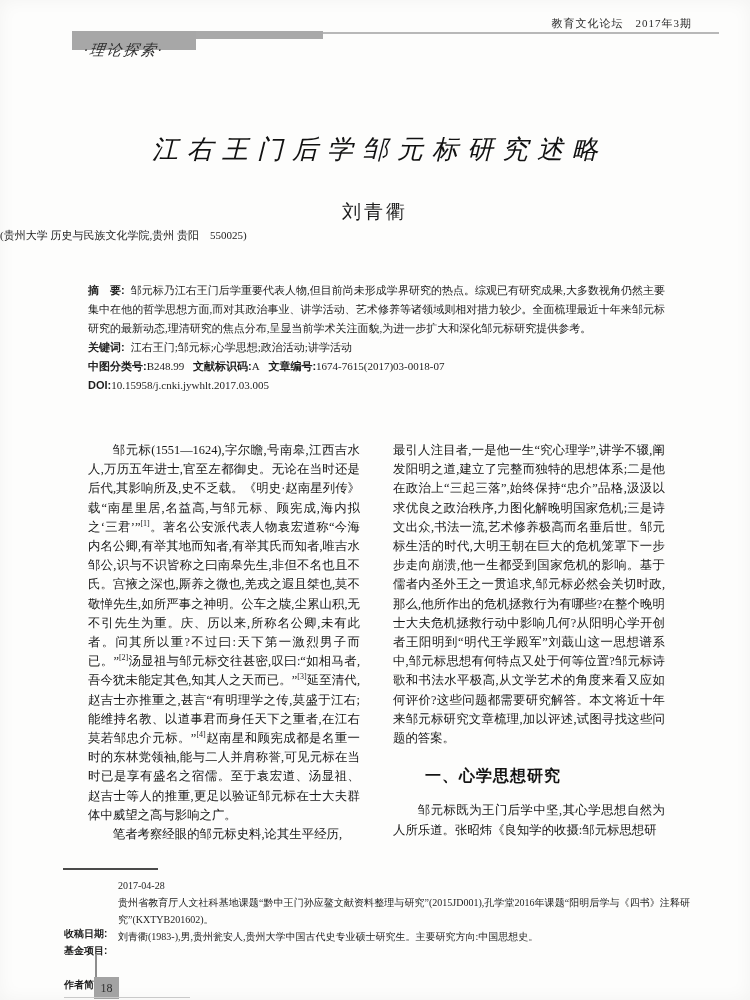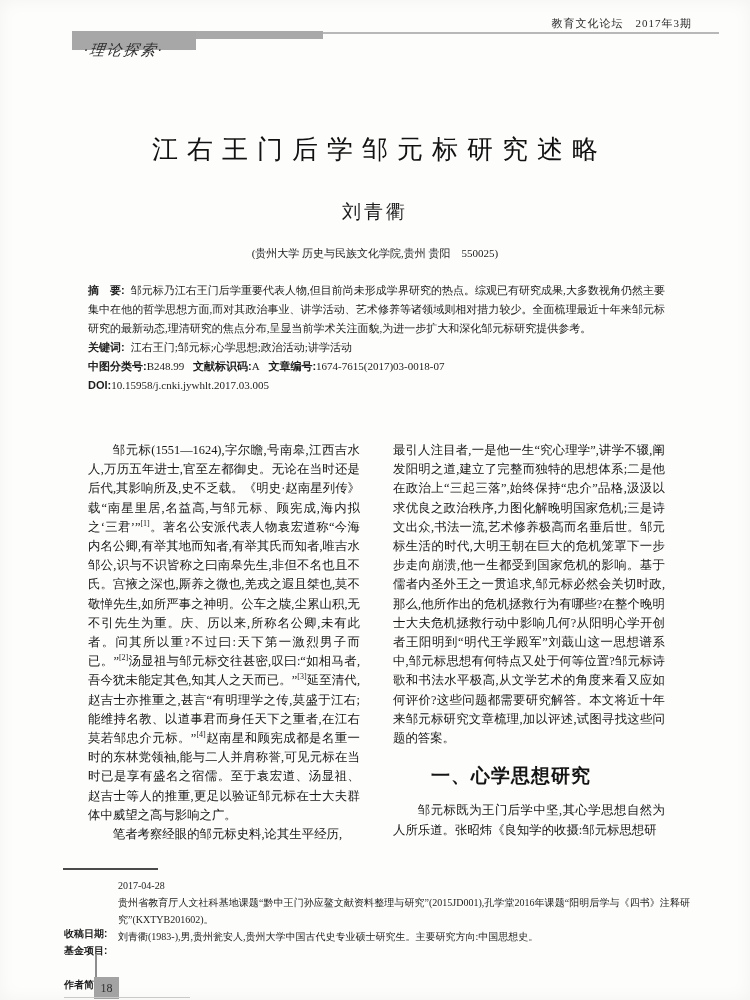"江右王门后学邹元标研究述略" .title { font-style: none -> italic }
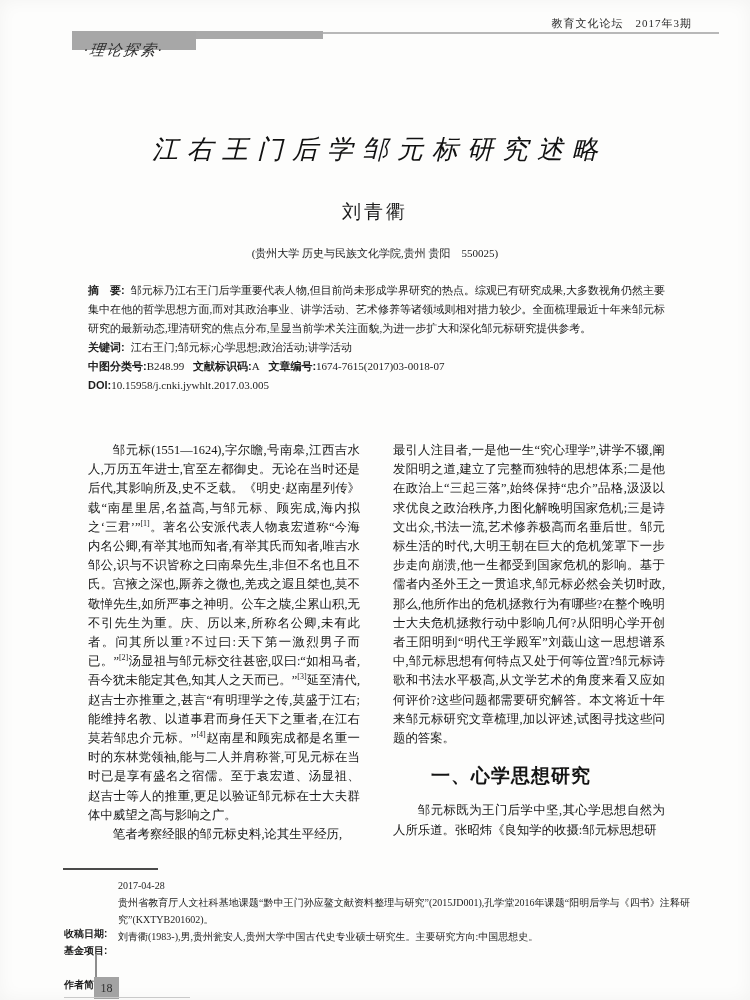"(贵州大学 历史与民族文化学院,贵州 贵阳 550025)" .affiliation { text-align: center -> left; top: 246px -> 228px }
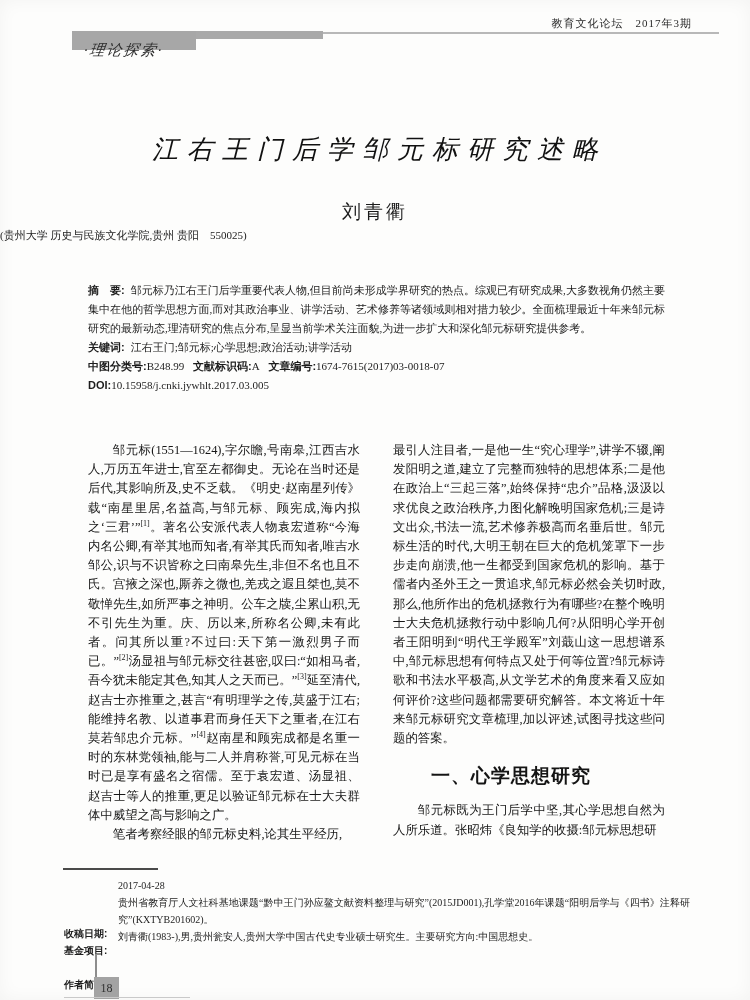"一、心学思想研究" .section-heading { font-size: 19px -> 16px }
